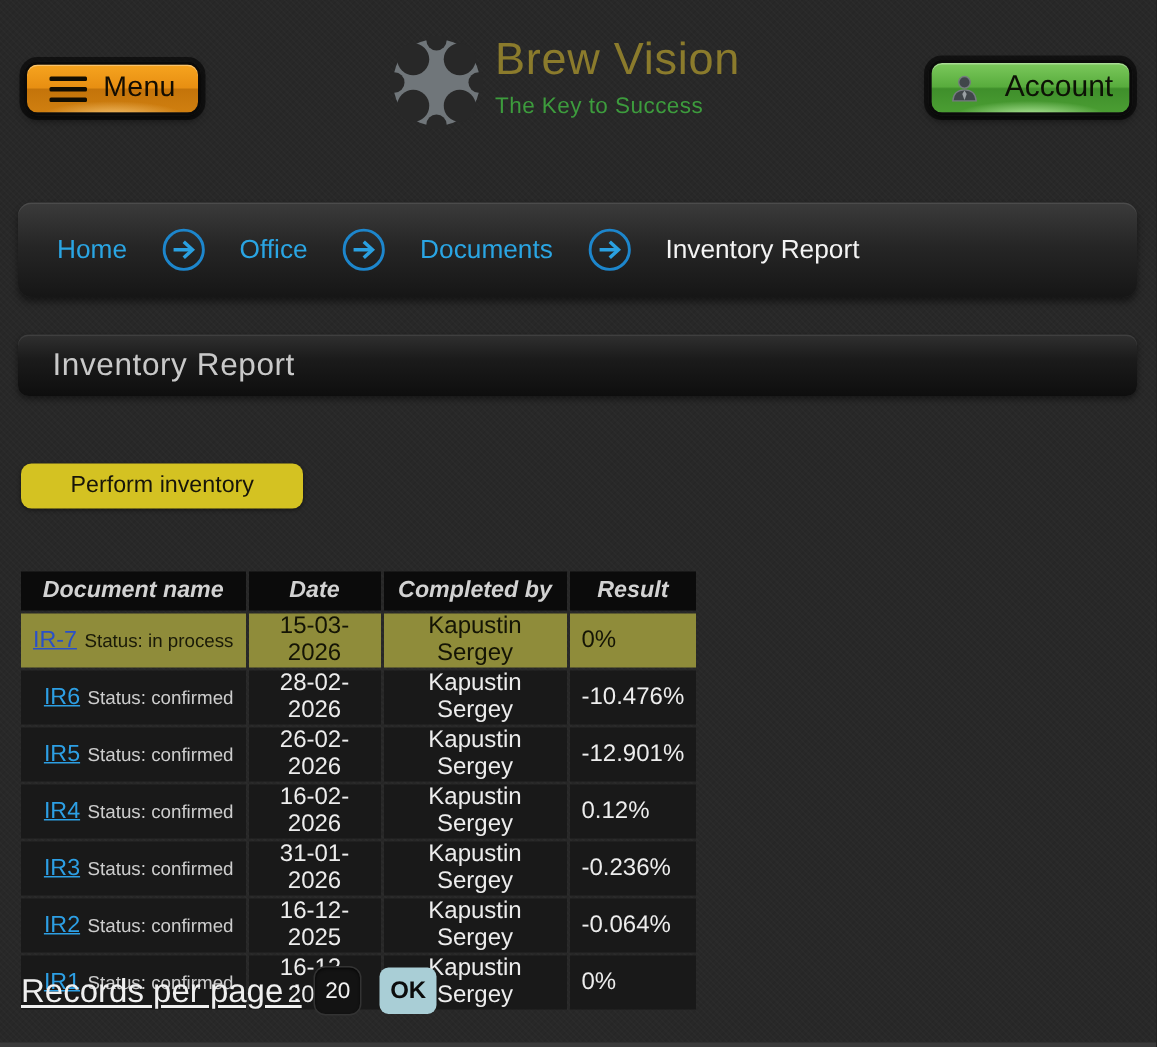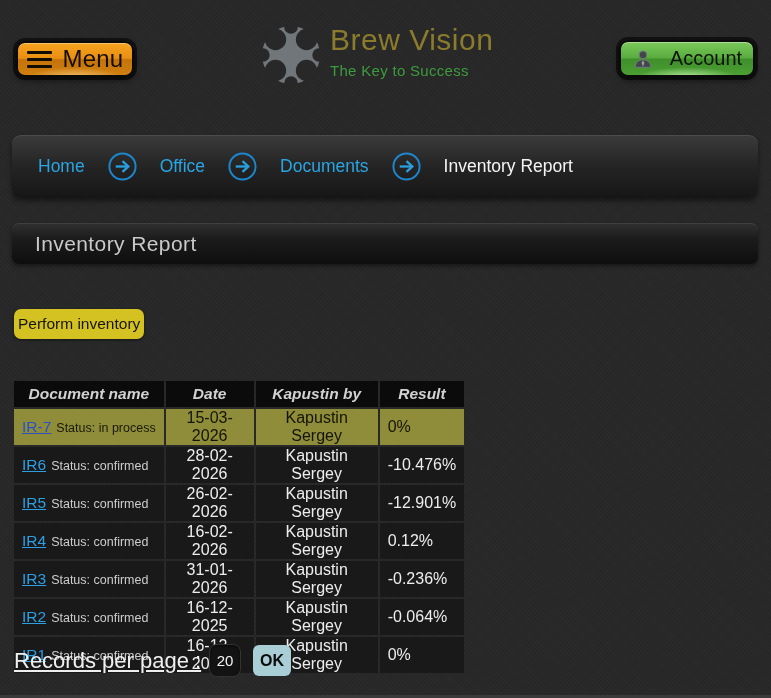"Menu" .menu-btn .lbl { font-size: 24px -> 19px }
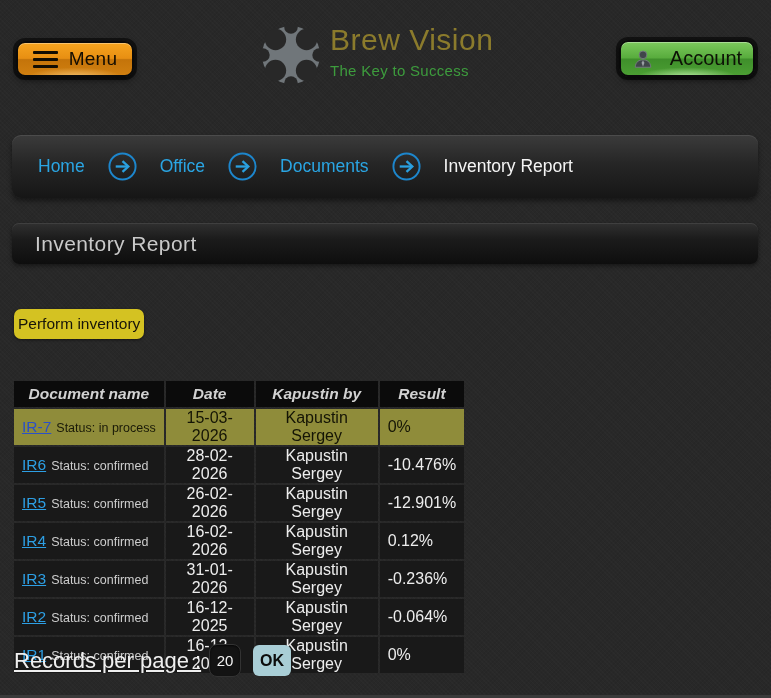"Perform inventory" .perform-btn { padding: 0 4px -> 0 33px }
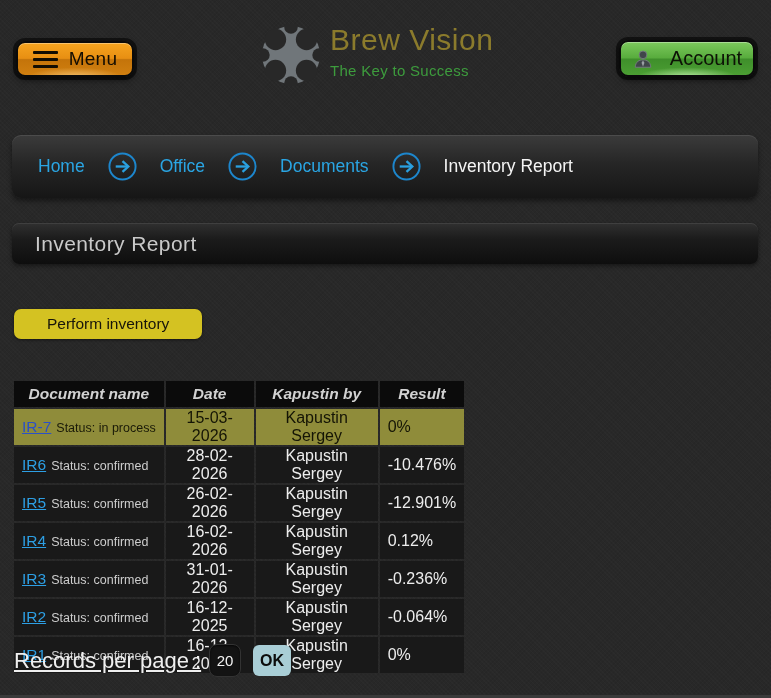"Kapustin by" th.col-by { text: Kapustin -> Completed }
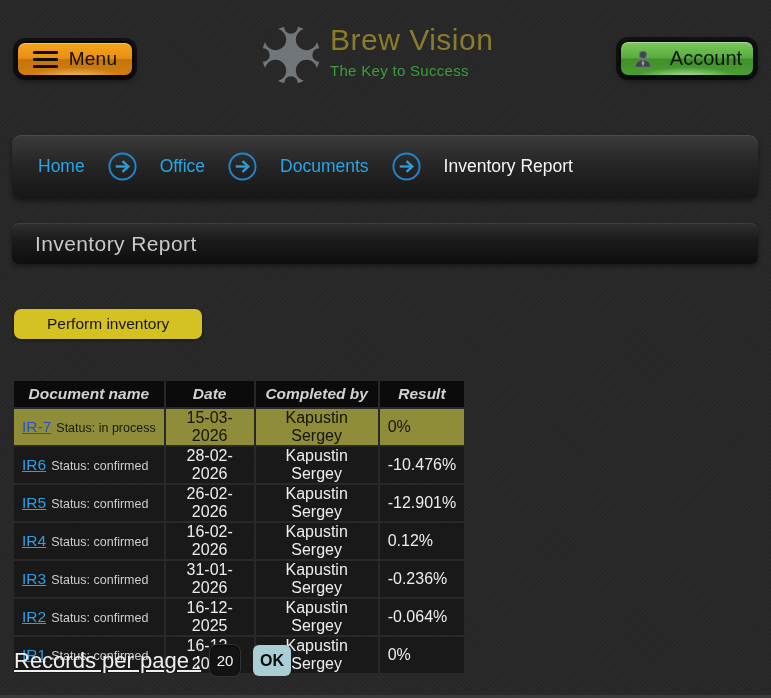"IR-7 Status: in process" td.cell-doc { text-align: left -> right }
